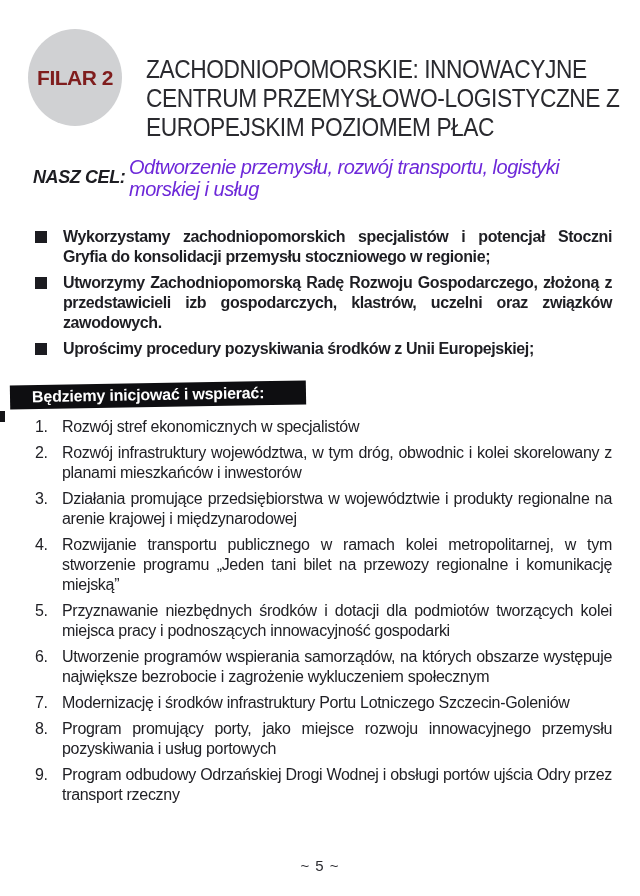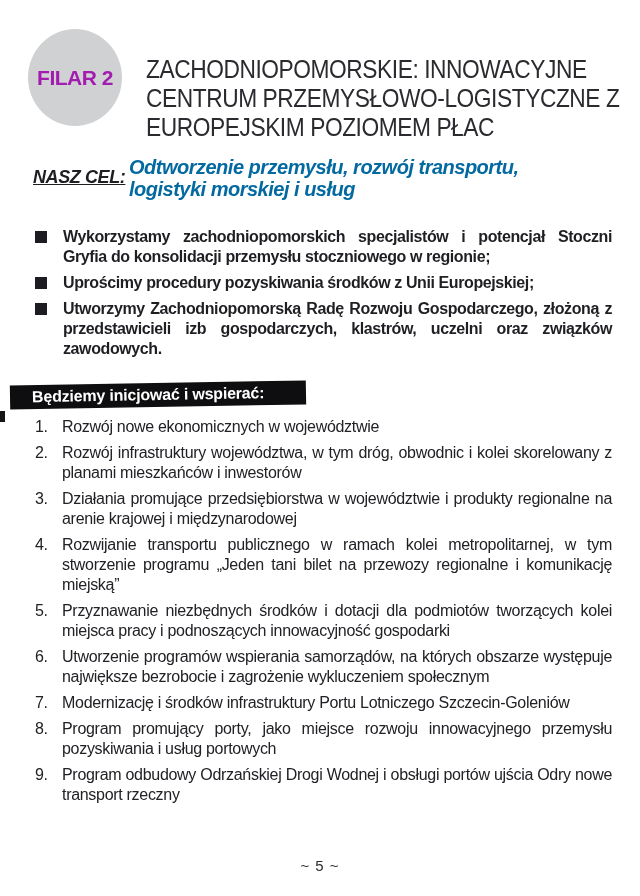"FILAR 2" .badge-label { color: #a21caf -> #7f1d1d }
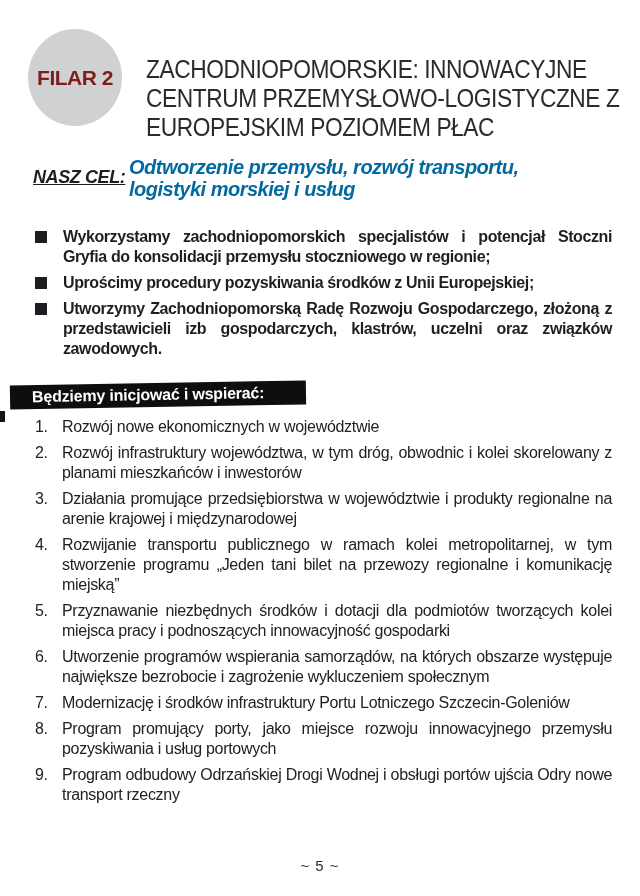"NASZ CEL:" .goal-label { text-decoration: underline -> none }
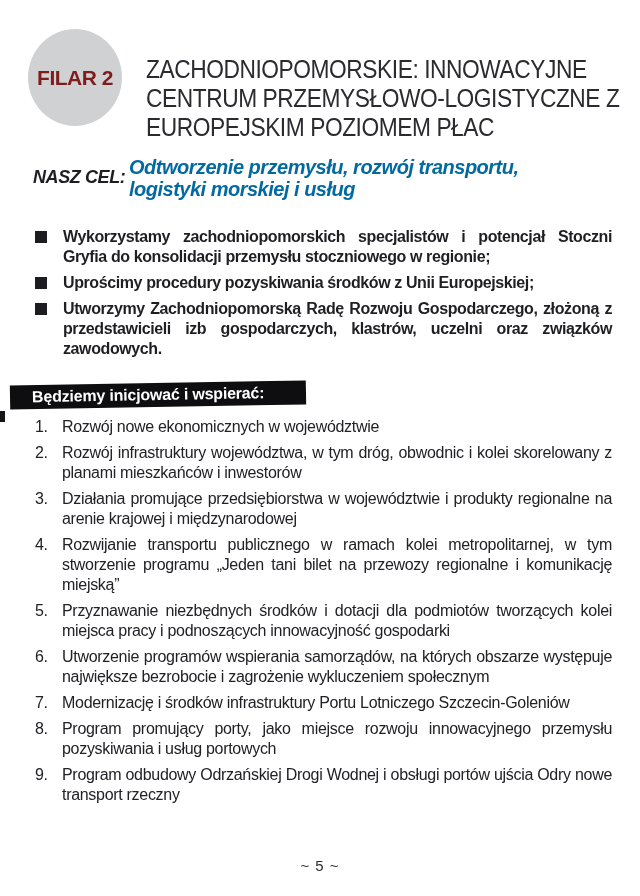"Odtworzenie przemysłu, rozwój" .goal-text { color: #0369a1 -> #6d28d9; font-weight: 700 -> 400 }
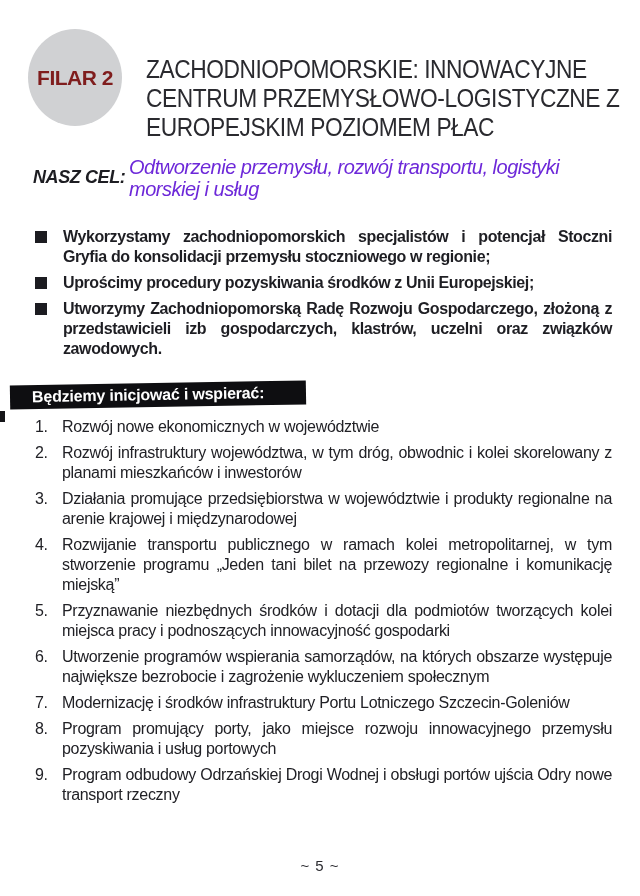"Uprościmy procedury pozyskiwania środków" div.bullet { order: before "Utworzymy Zachodniopomorską Radę Rozwoju" -> after "Utworzymy Zachodniopomorską Radę Rozwoju" }
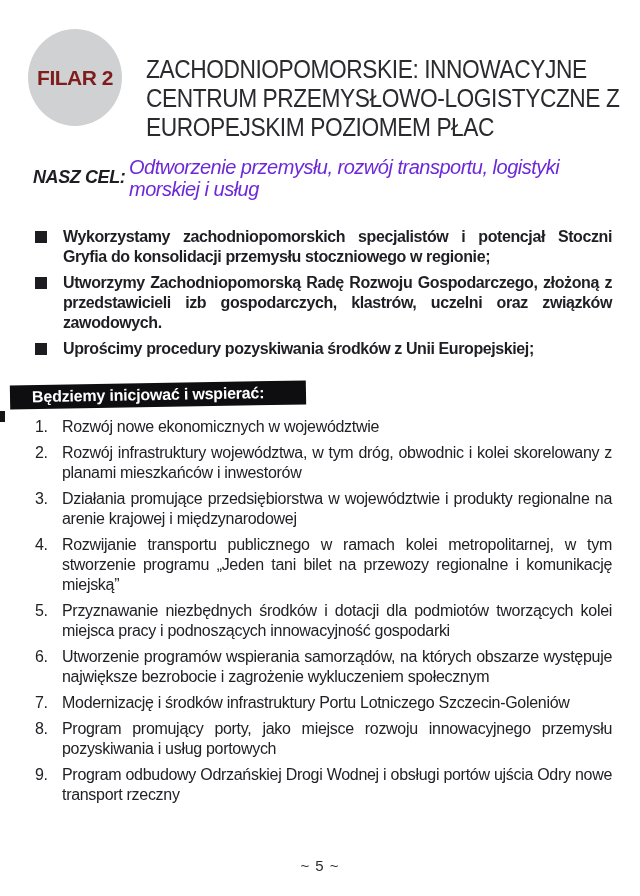"Rozwój nowe ekonomicznych w województwie" span.item-text { text: nowe ekonomicznych w województwie -> stref ekonomicznych w specjalistów }
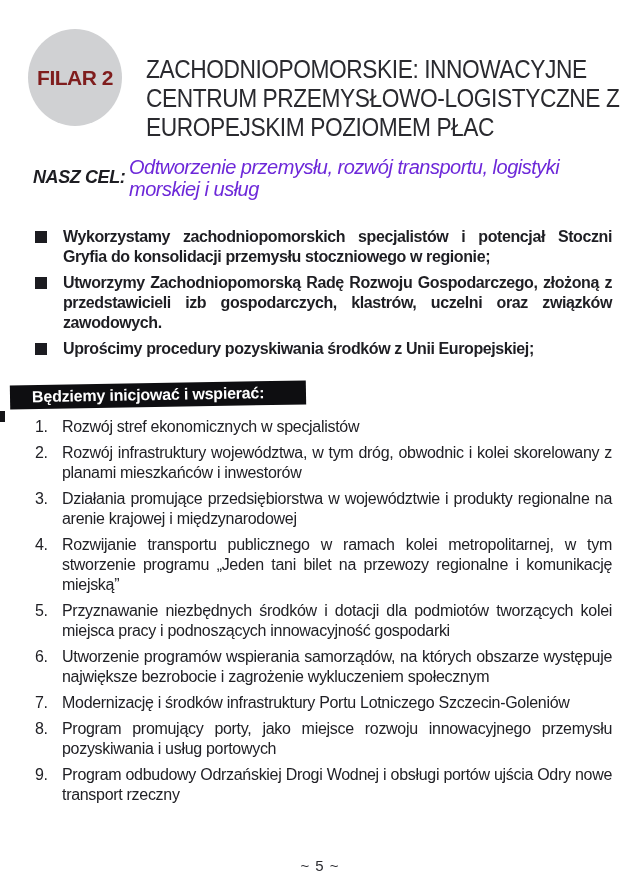"Program odbudowy Odrzańskiej Drogi" span.item-text { text: nowe -> przez }
